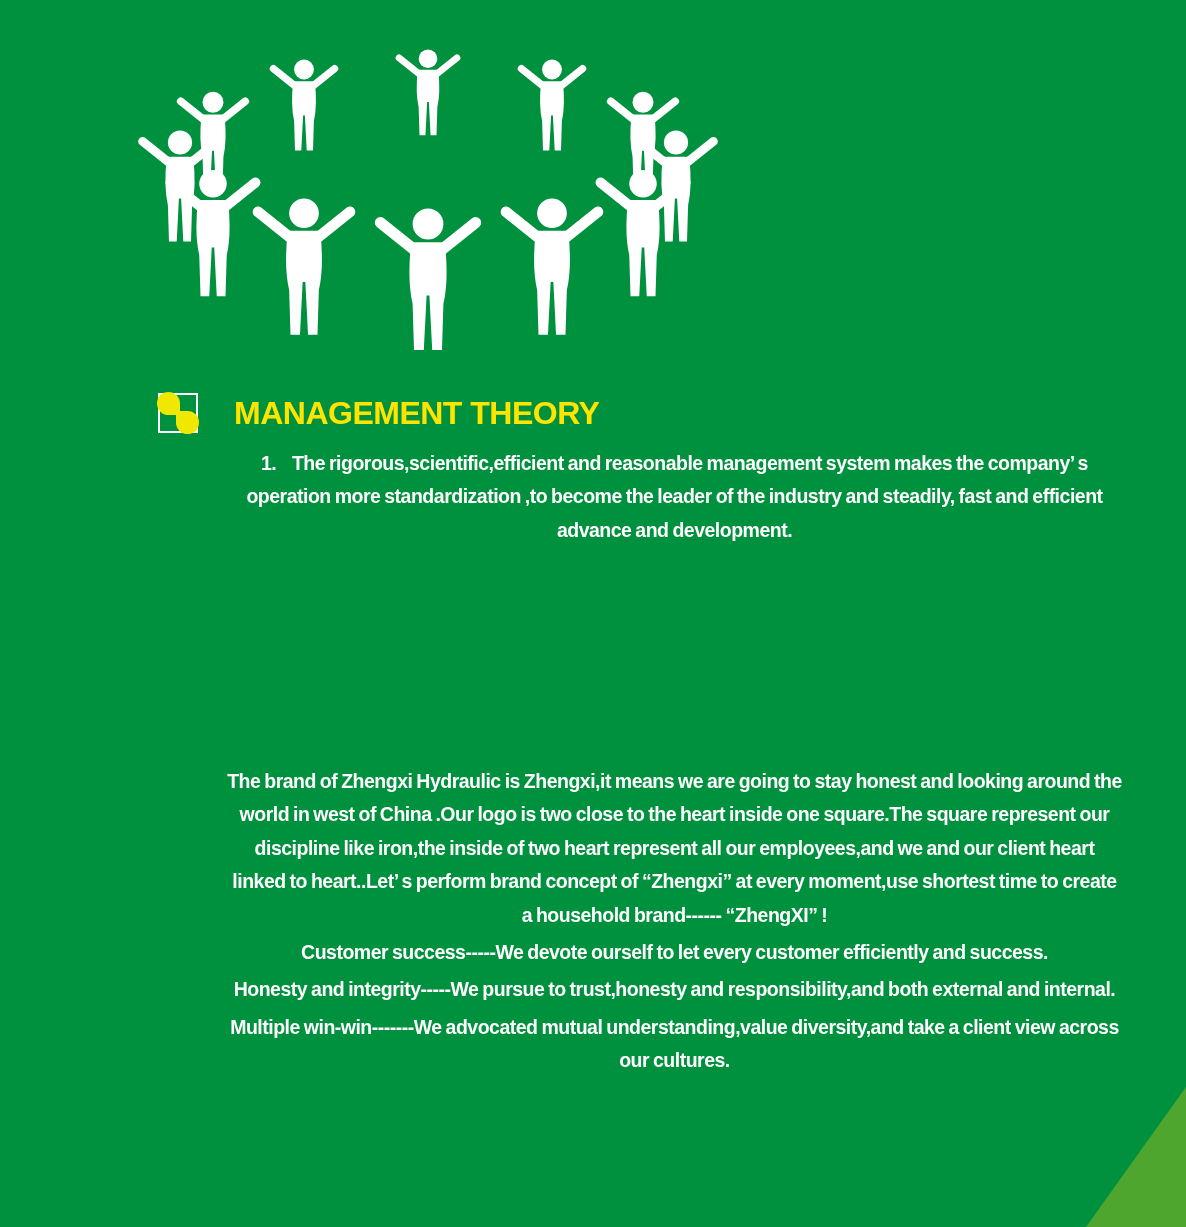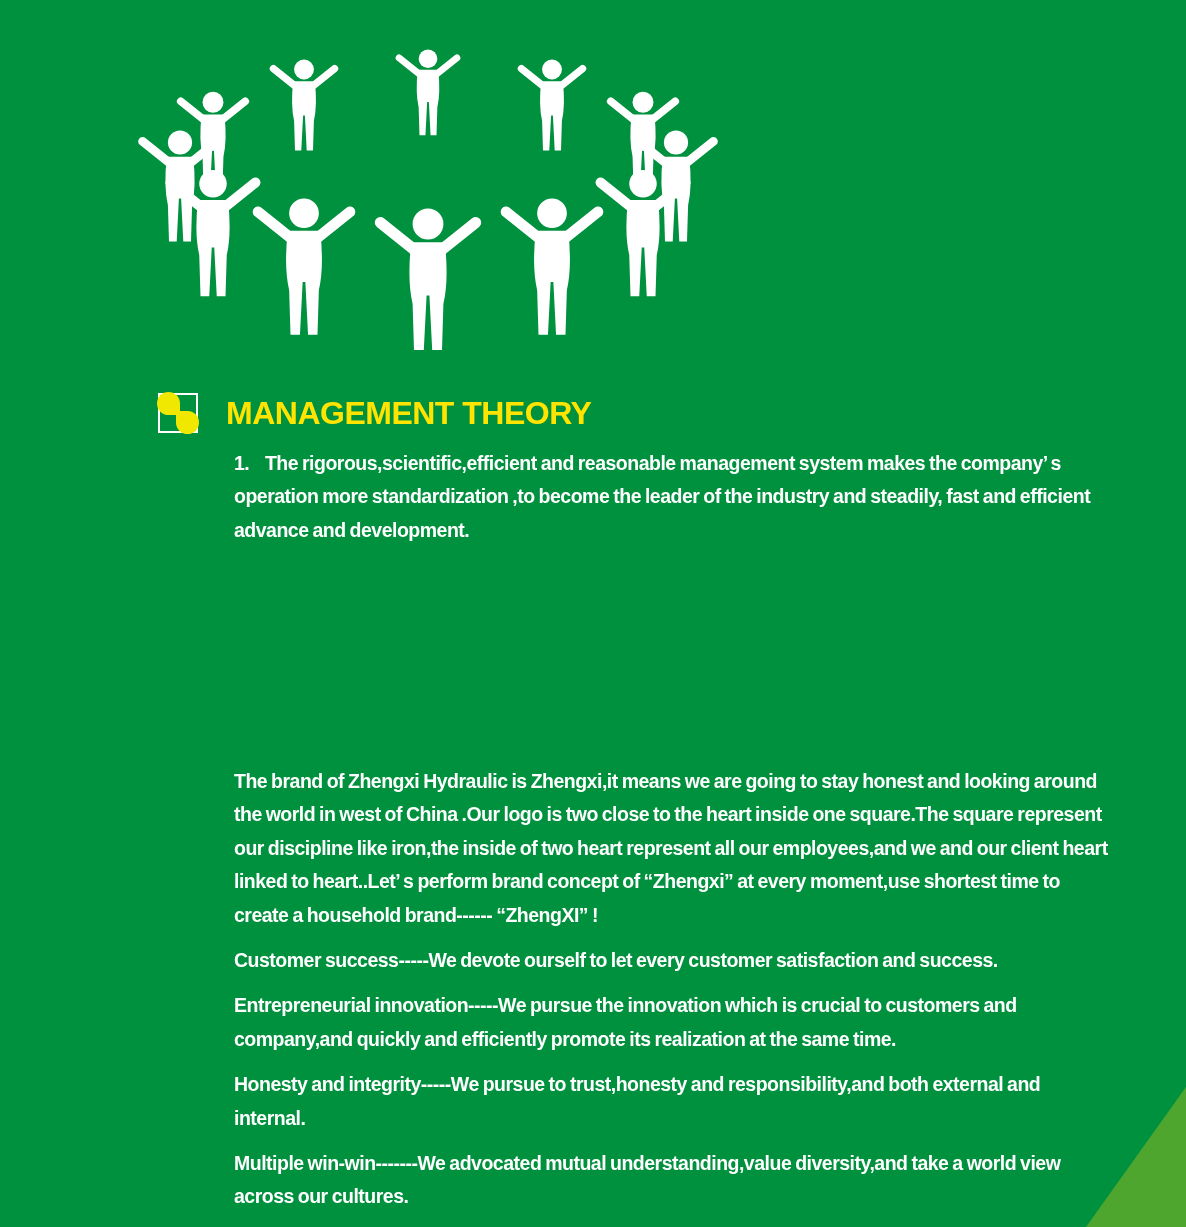"MANAGEMENT THEORY" h2.heading { margin: 4px -> 12px }
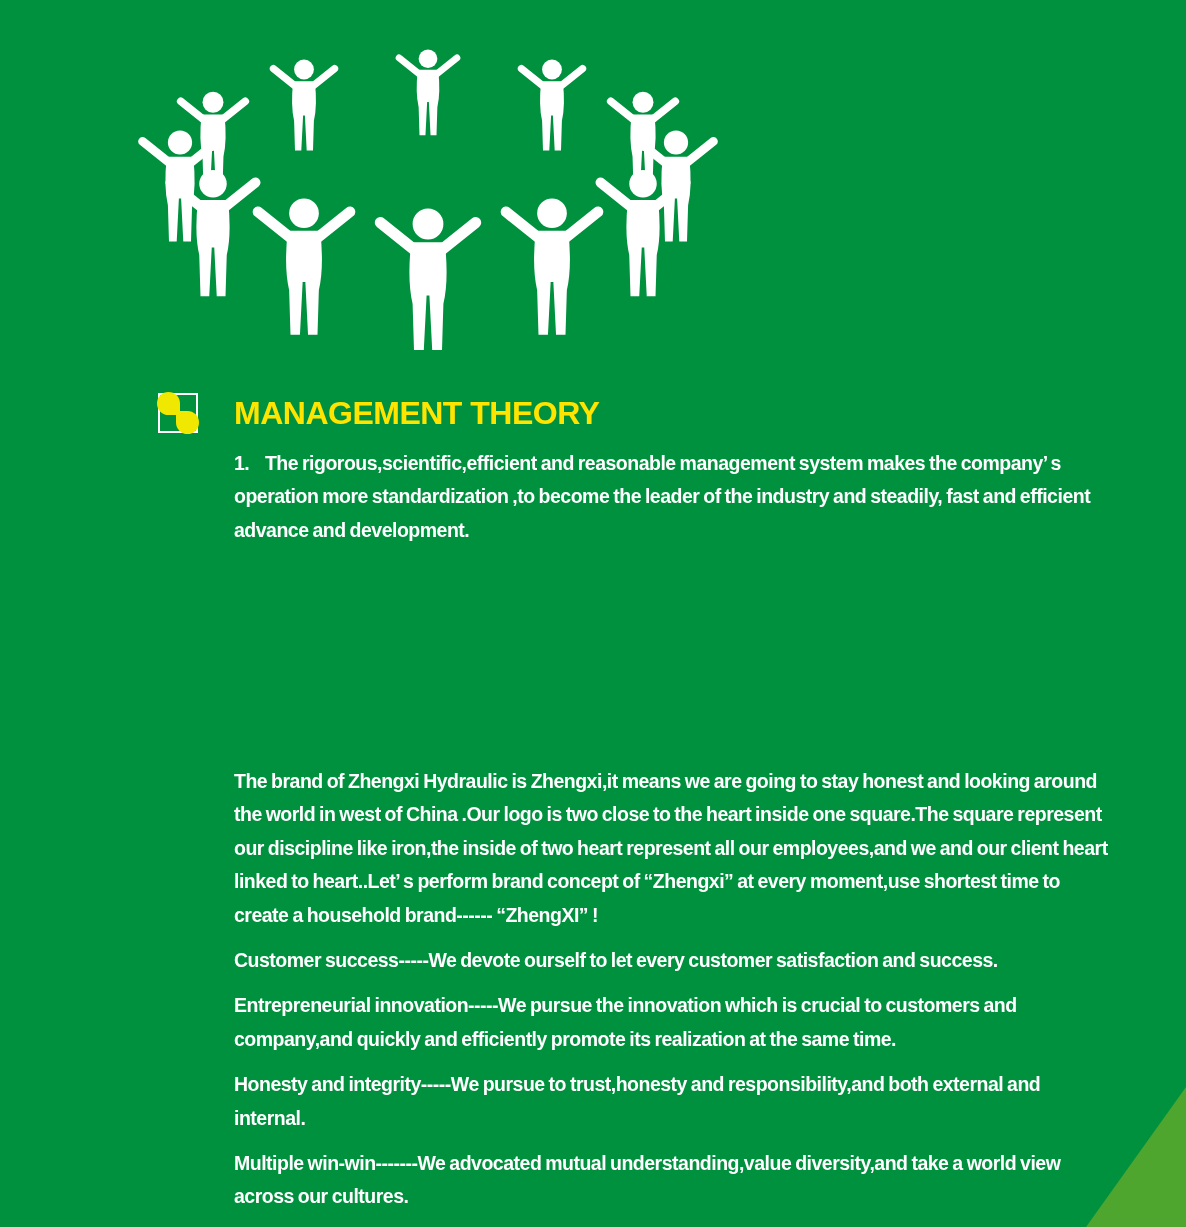"1. The rigorous,scientific,efficient and" .body-text p { margin: 12px -> 4px; text-align: none -> center }
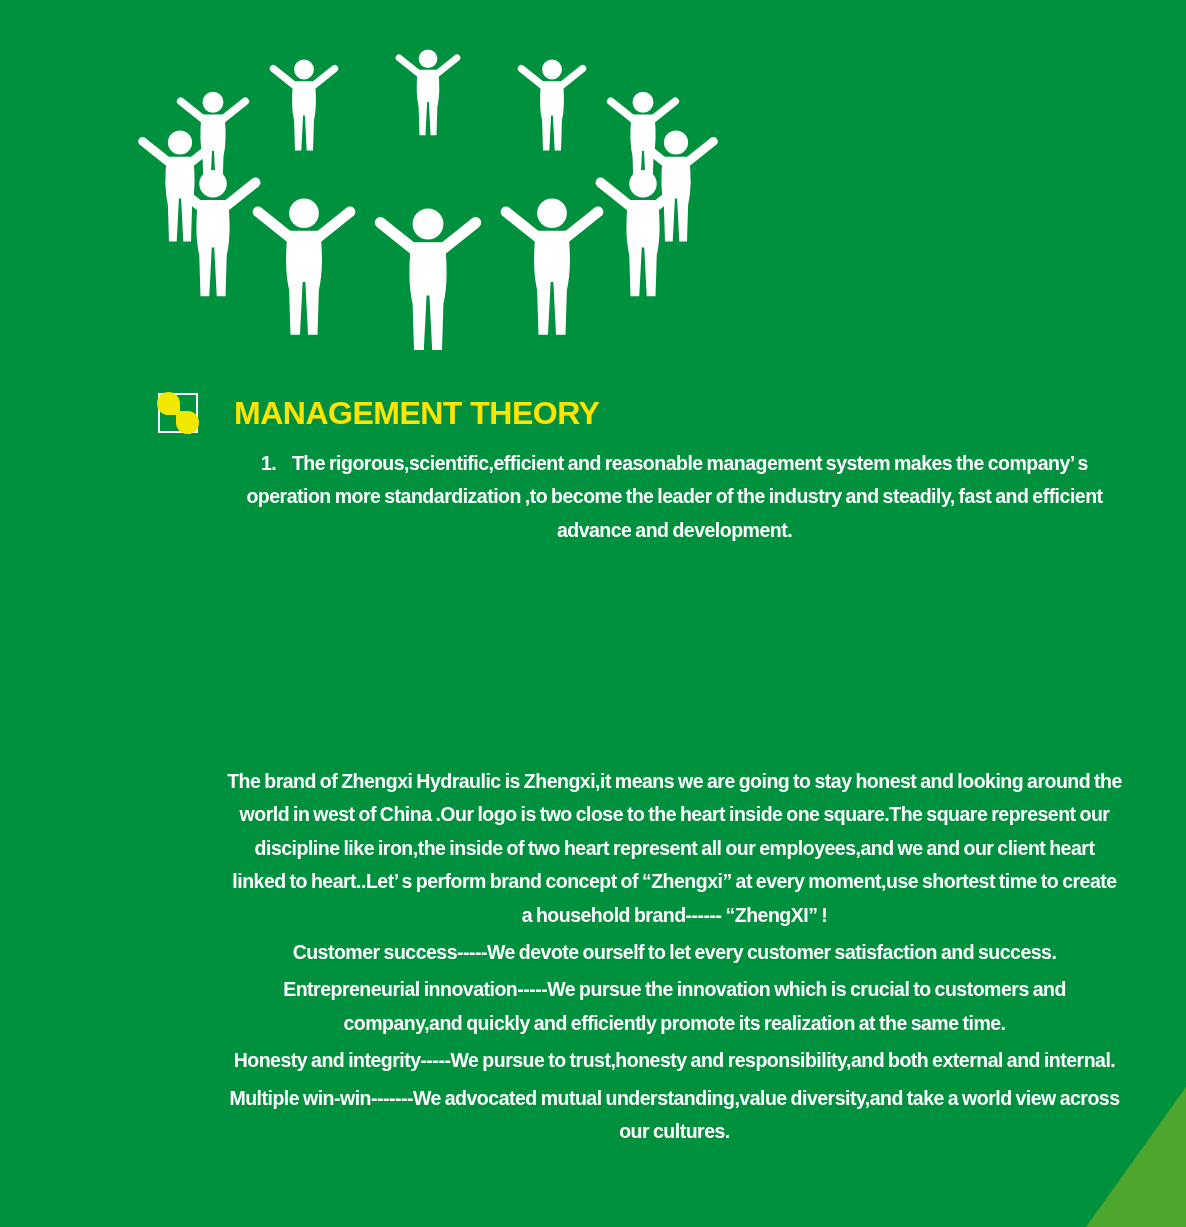"Customer success-----We devote ourself" p { text: satisfaction -> efficiently }
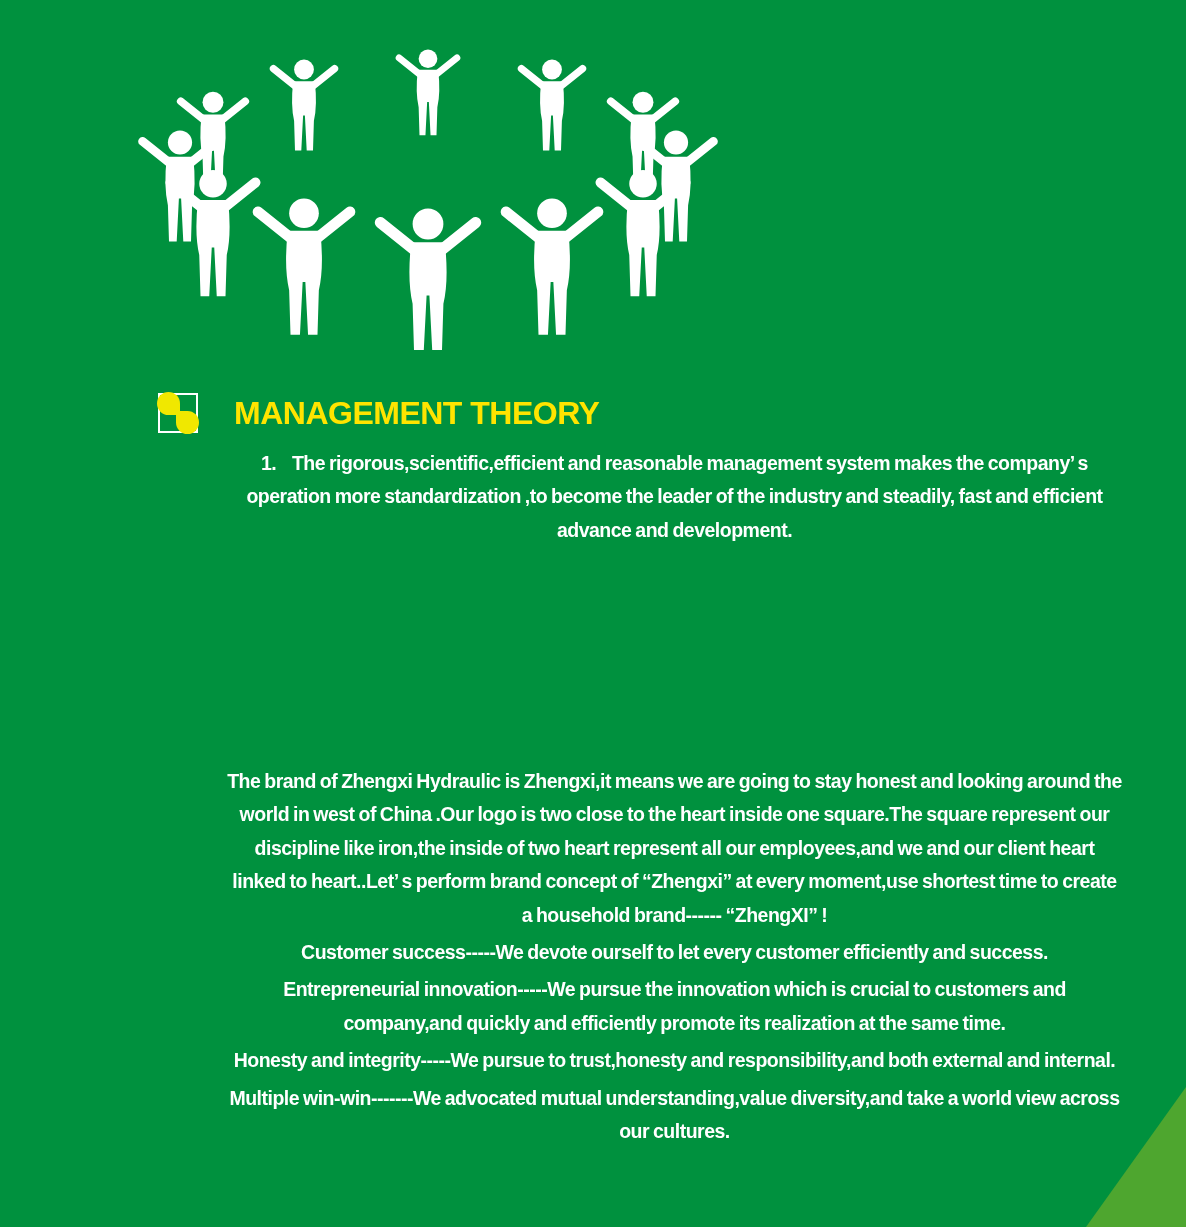"Entrepreneurial innovation-----We pursue" p { html: <p>Entrepreneurial innovation-----We pursue the innovation which is crucial to customers and company,and quickly and efficiently promote its realization at the same time.</p> -> none }
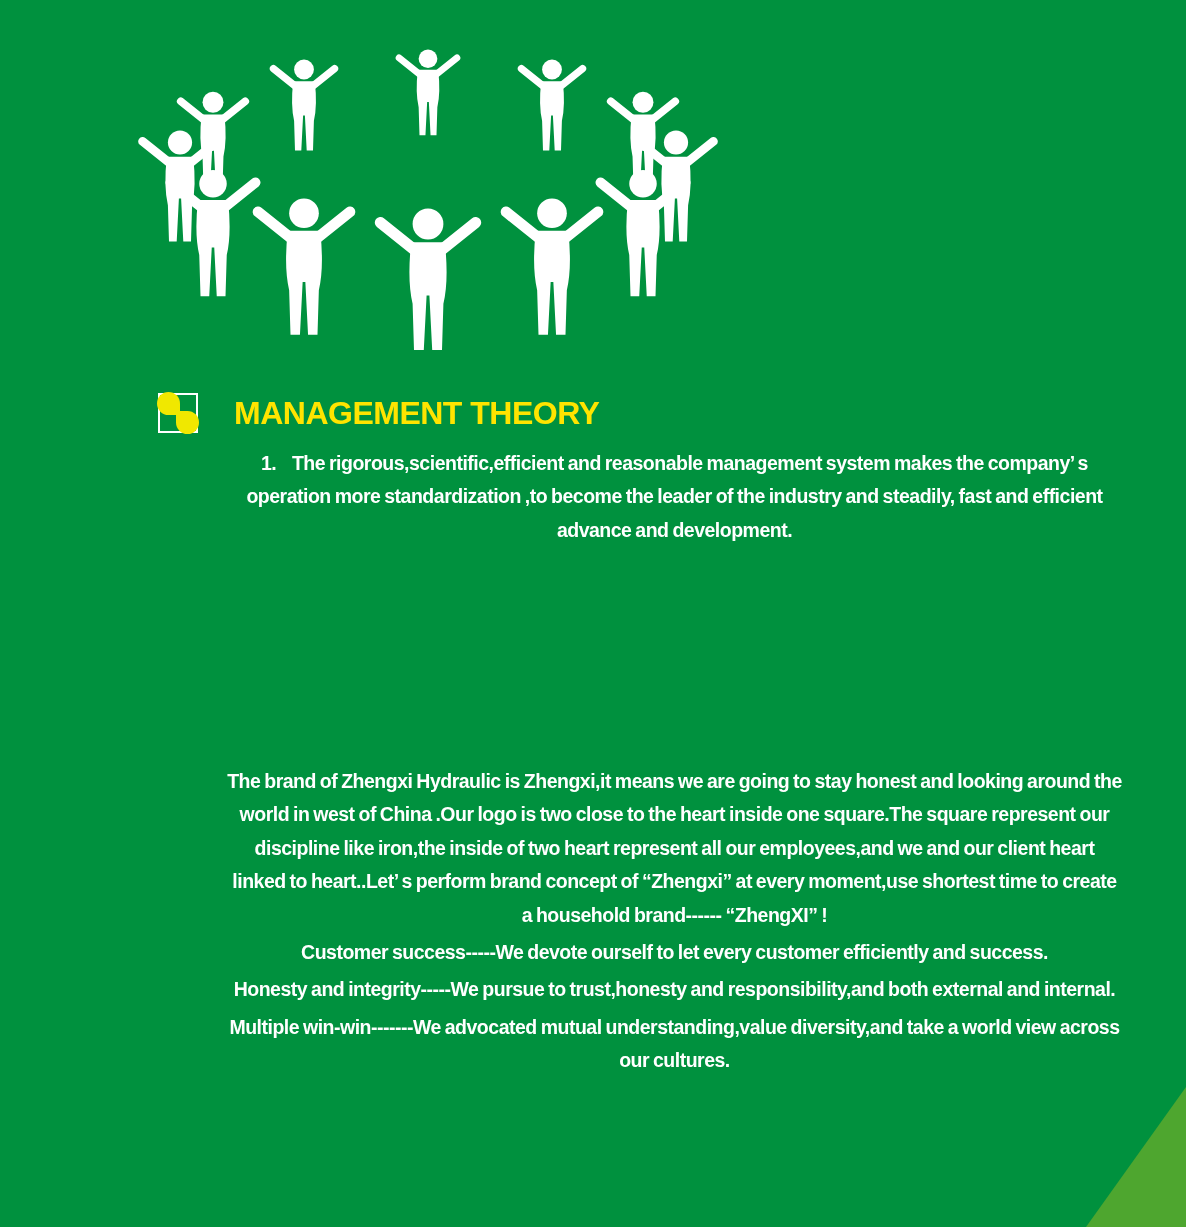"Multiple win-win-------We advocated" p { text: world -> client }
